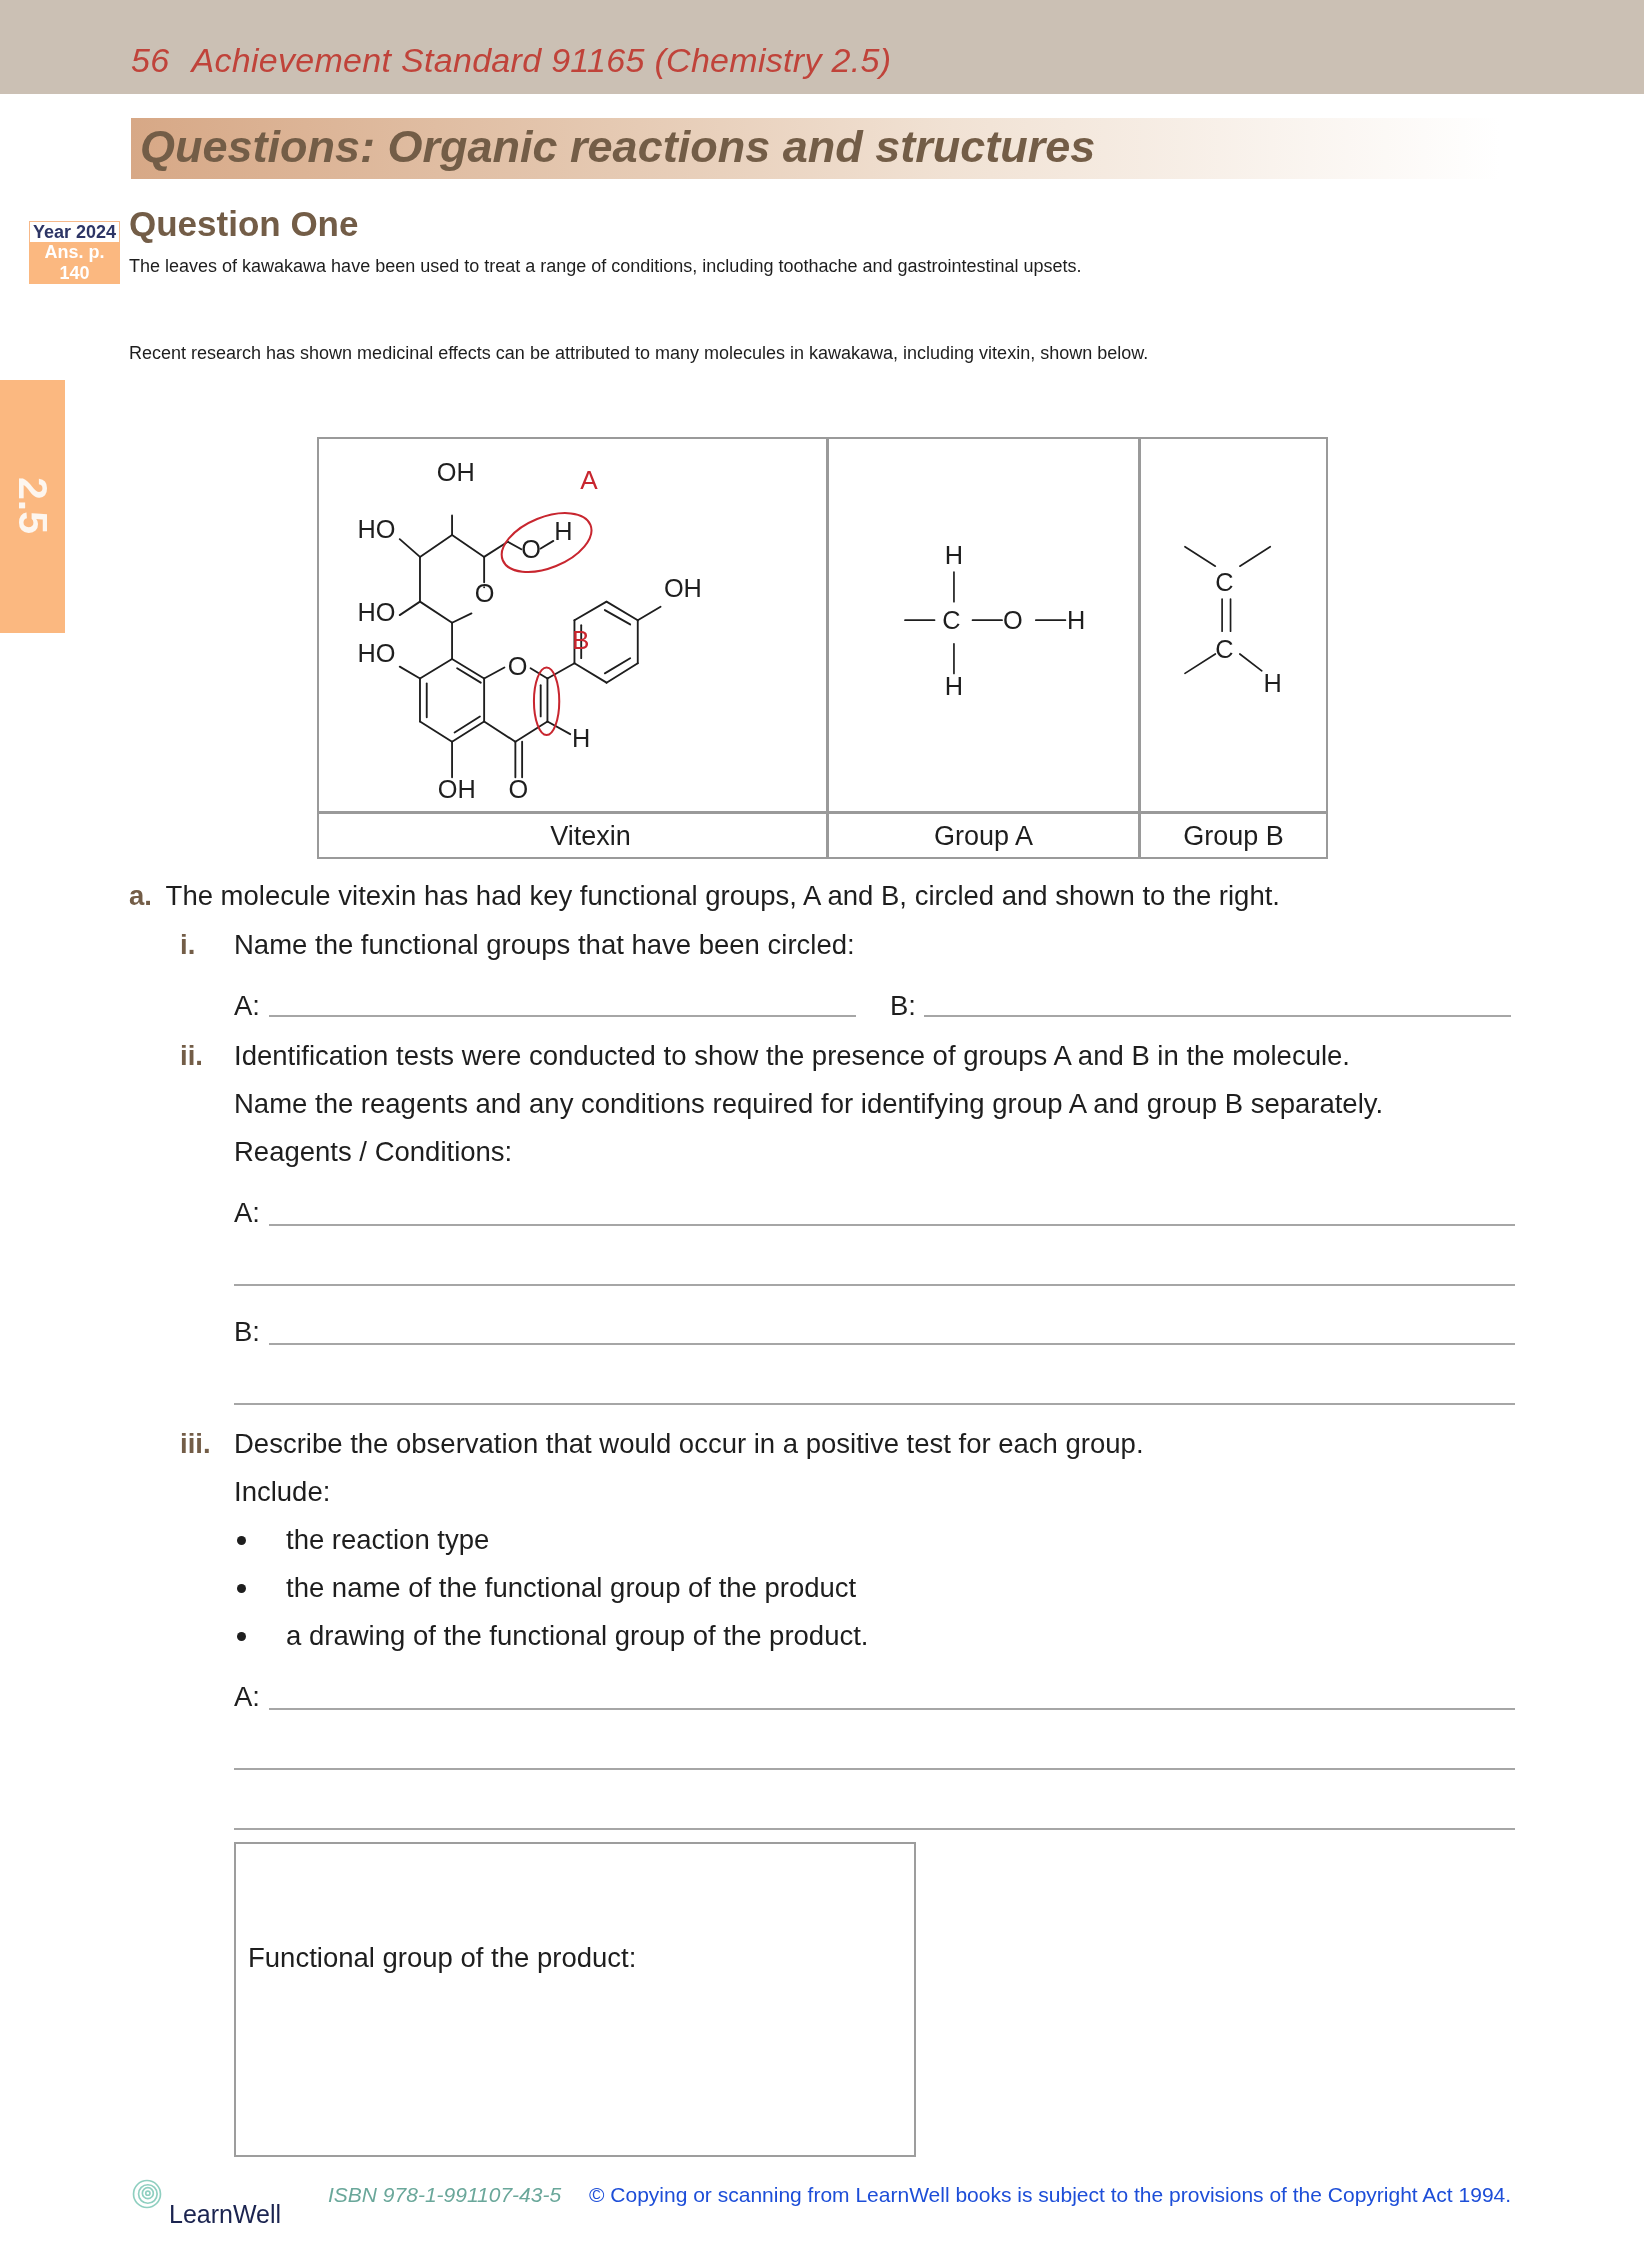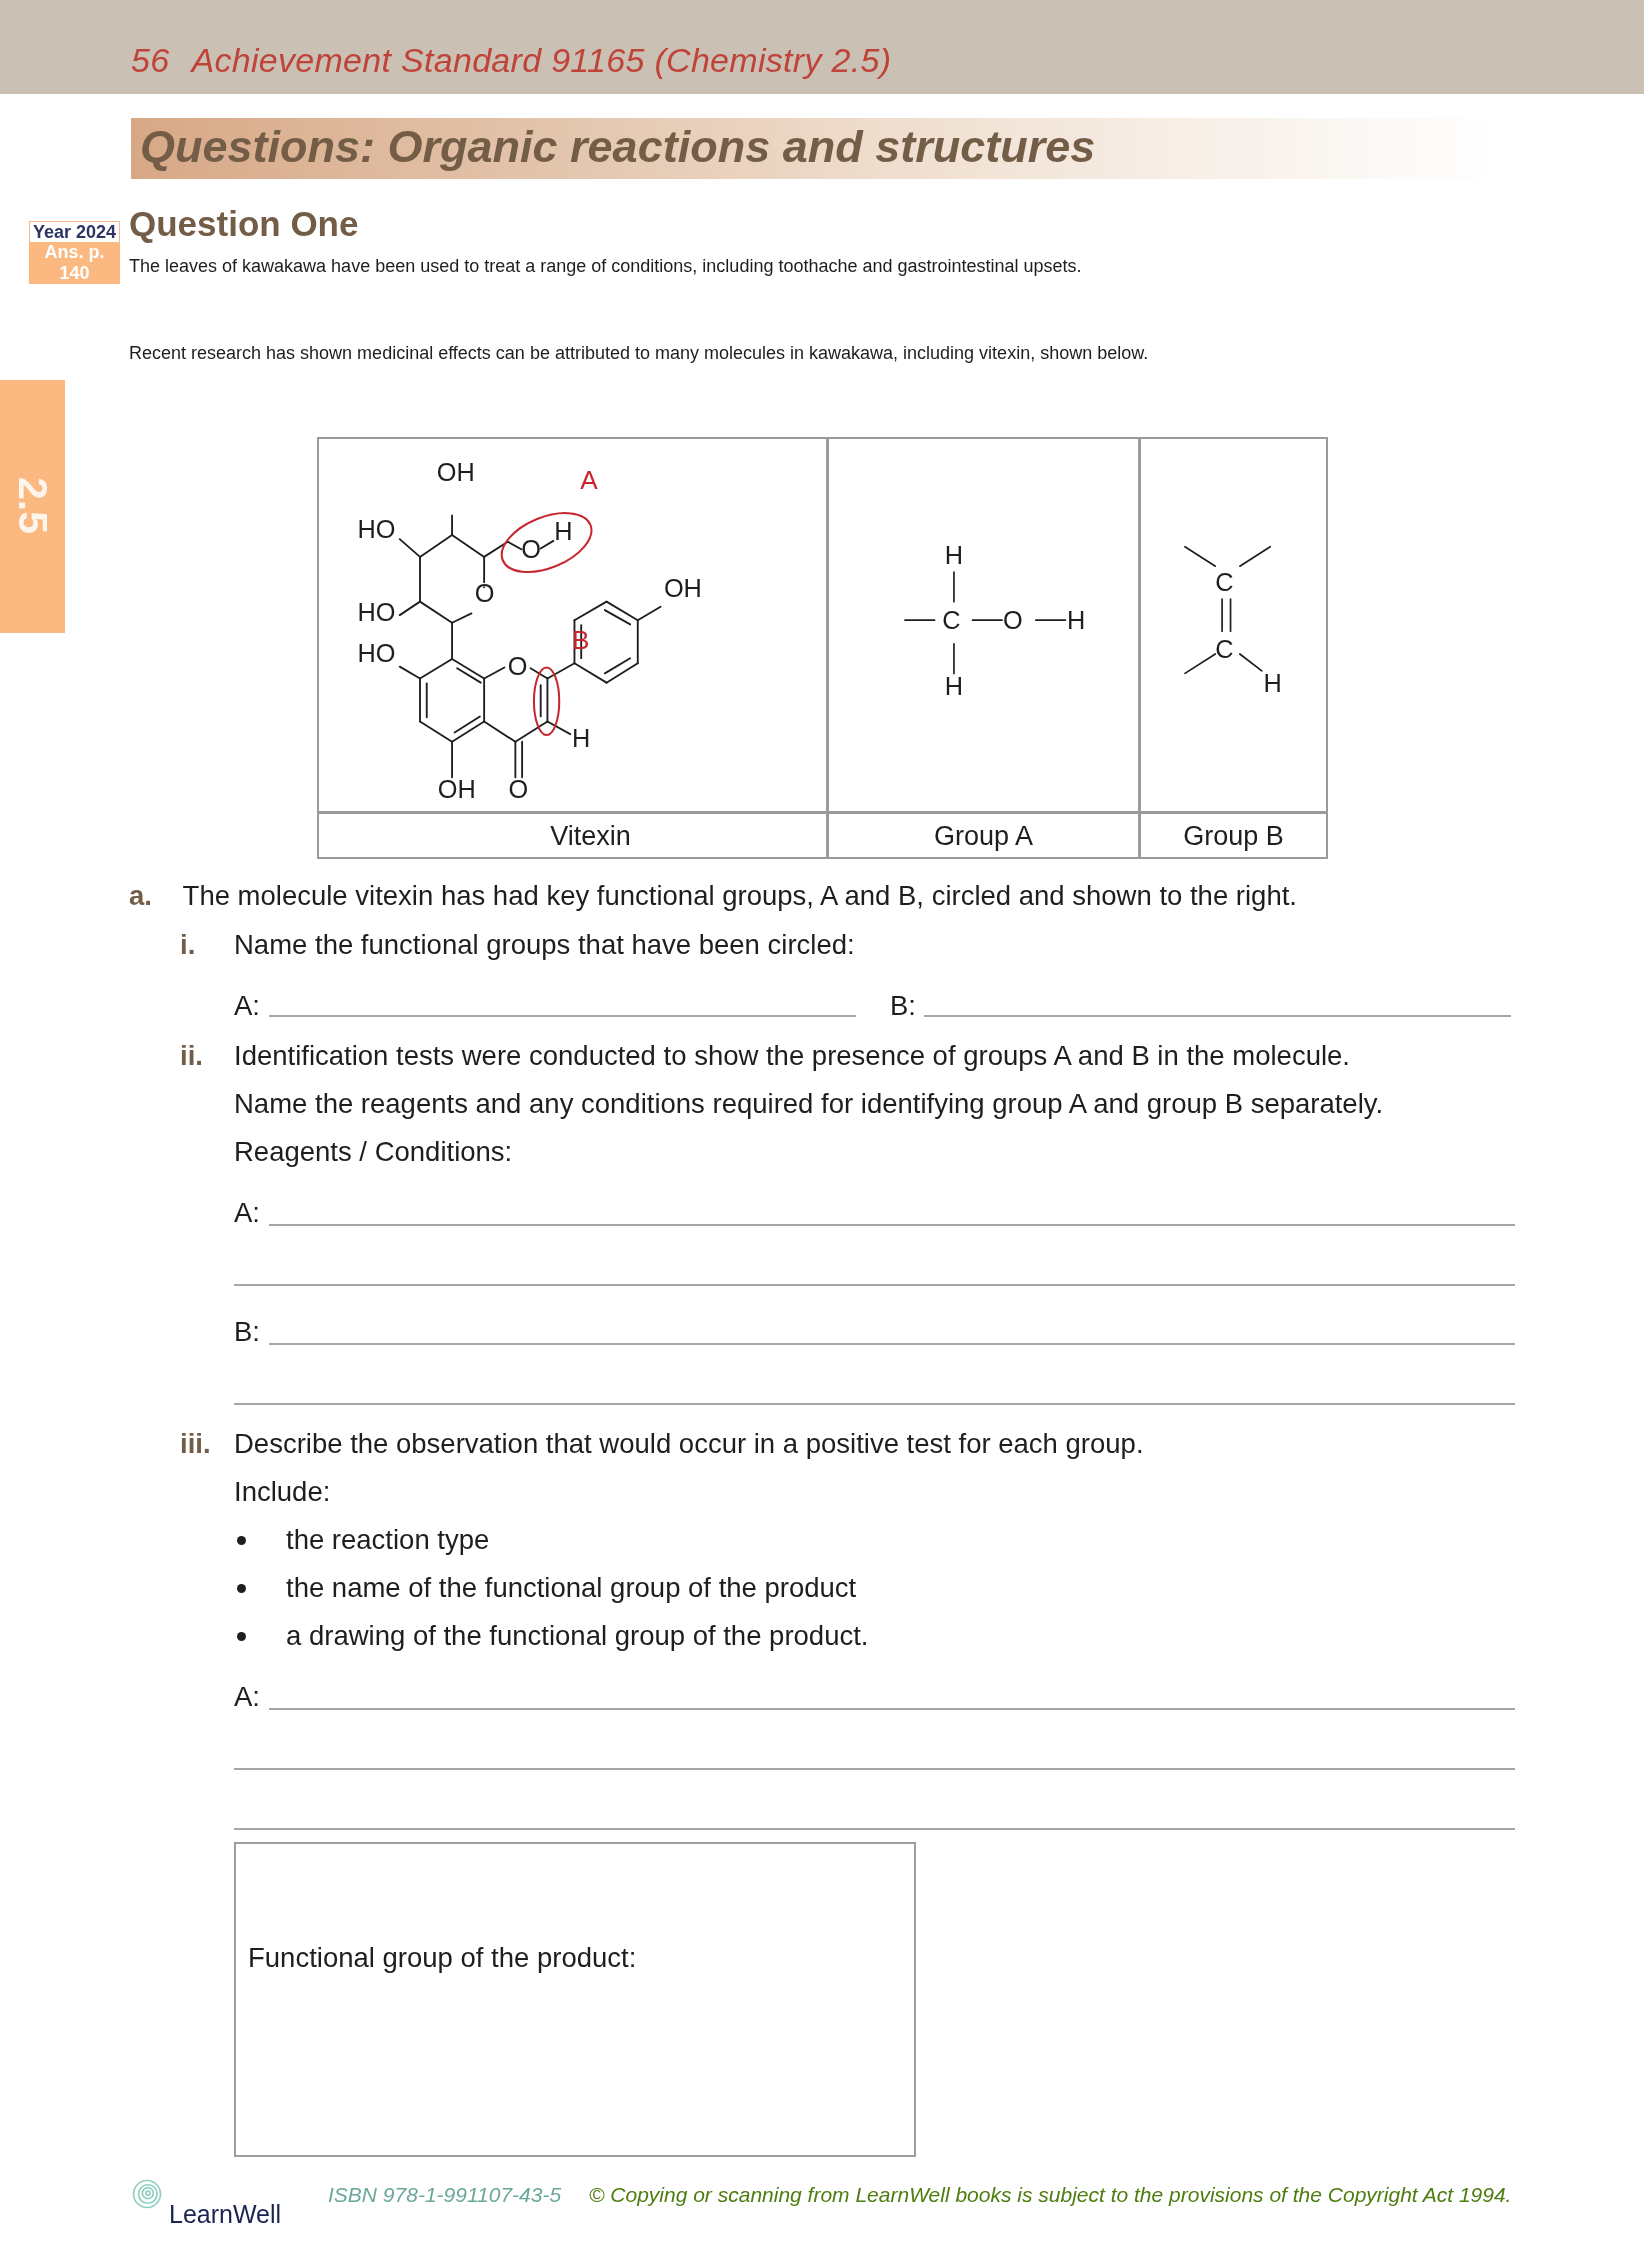"The molecule vitexin has had" span { margin-left: 23px -> 6px }
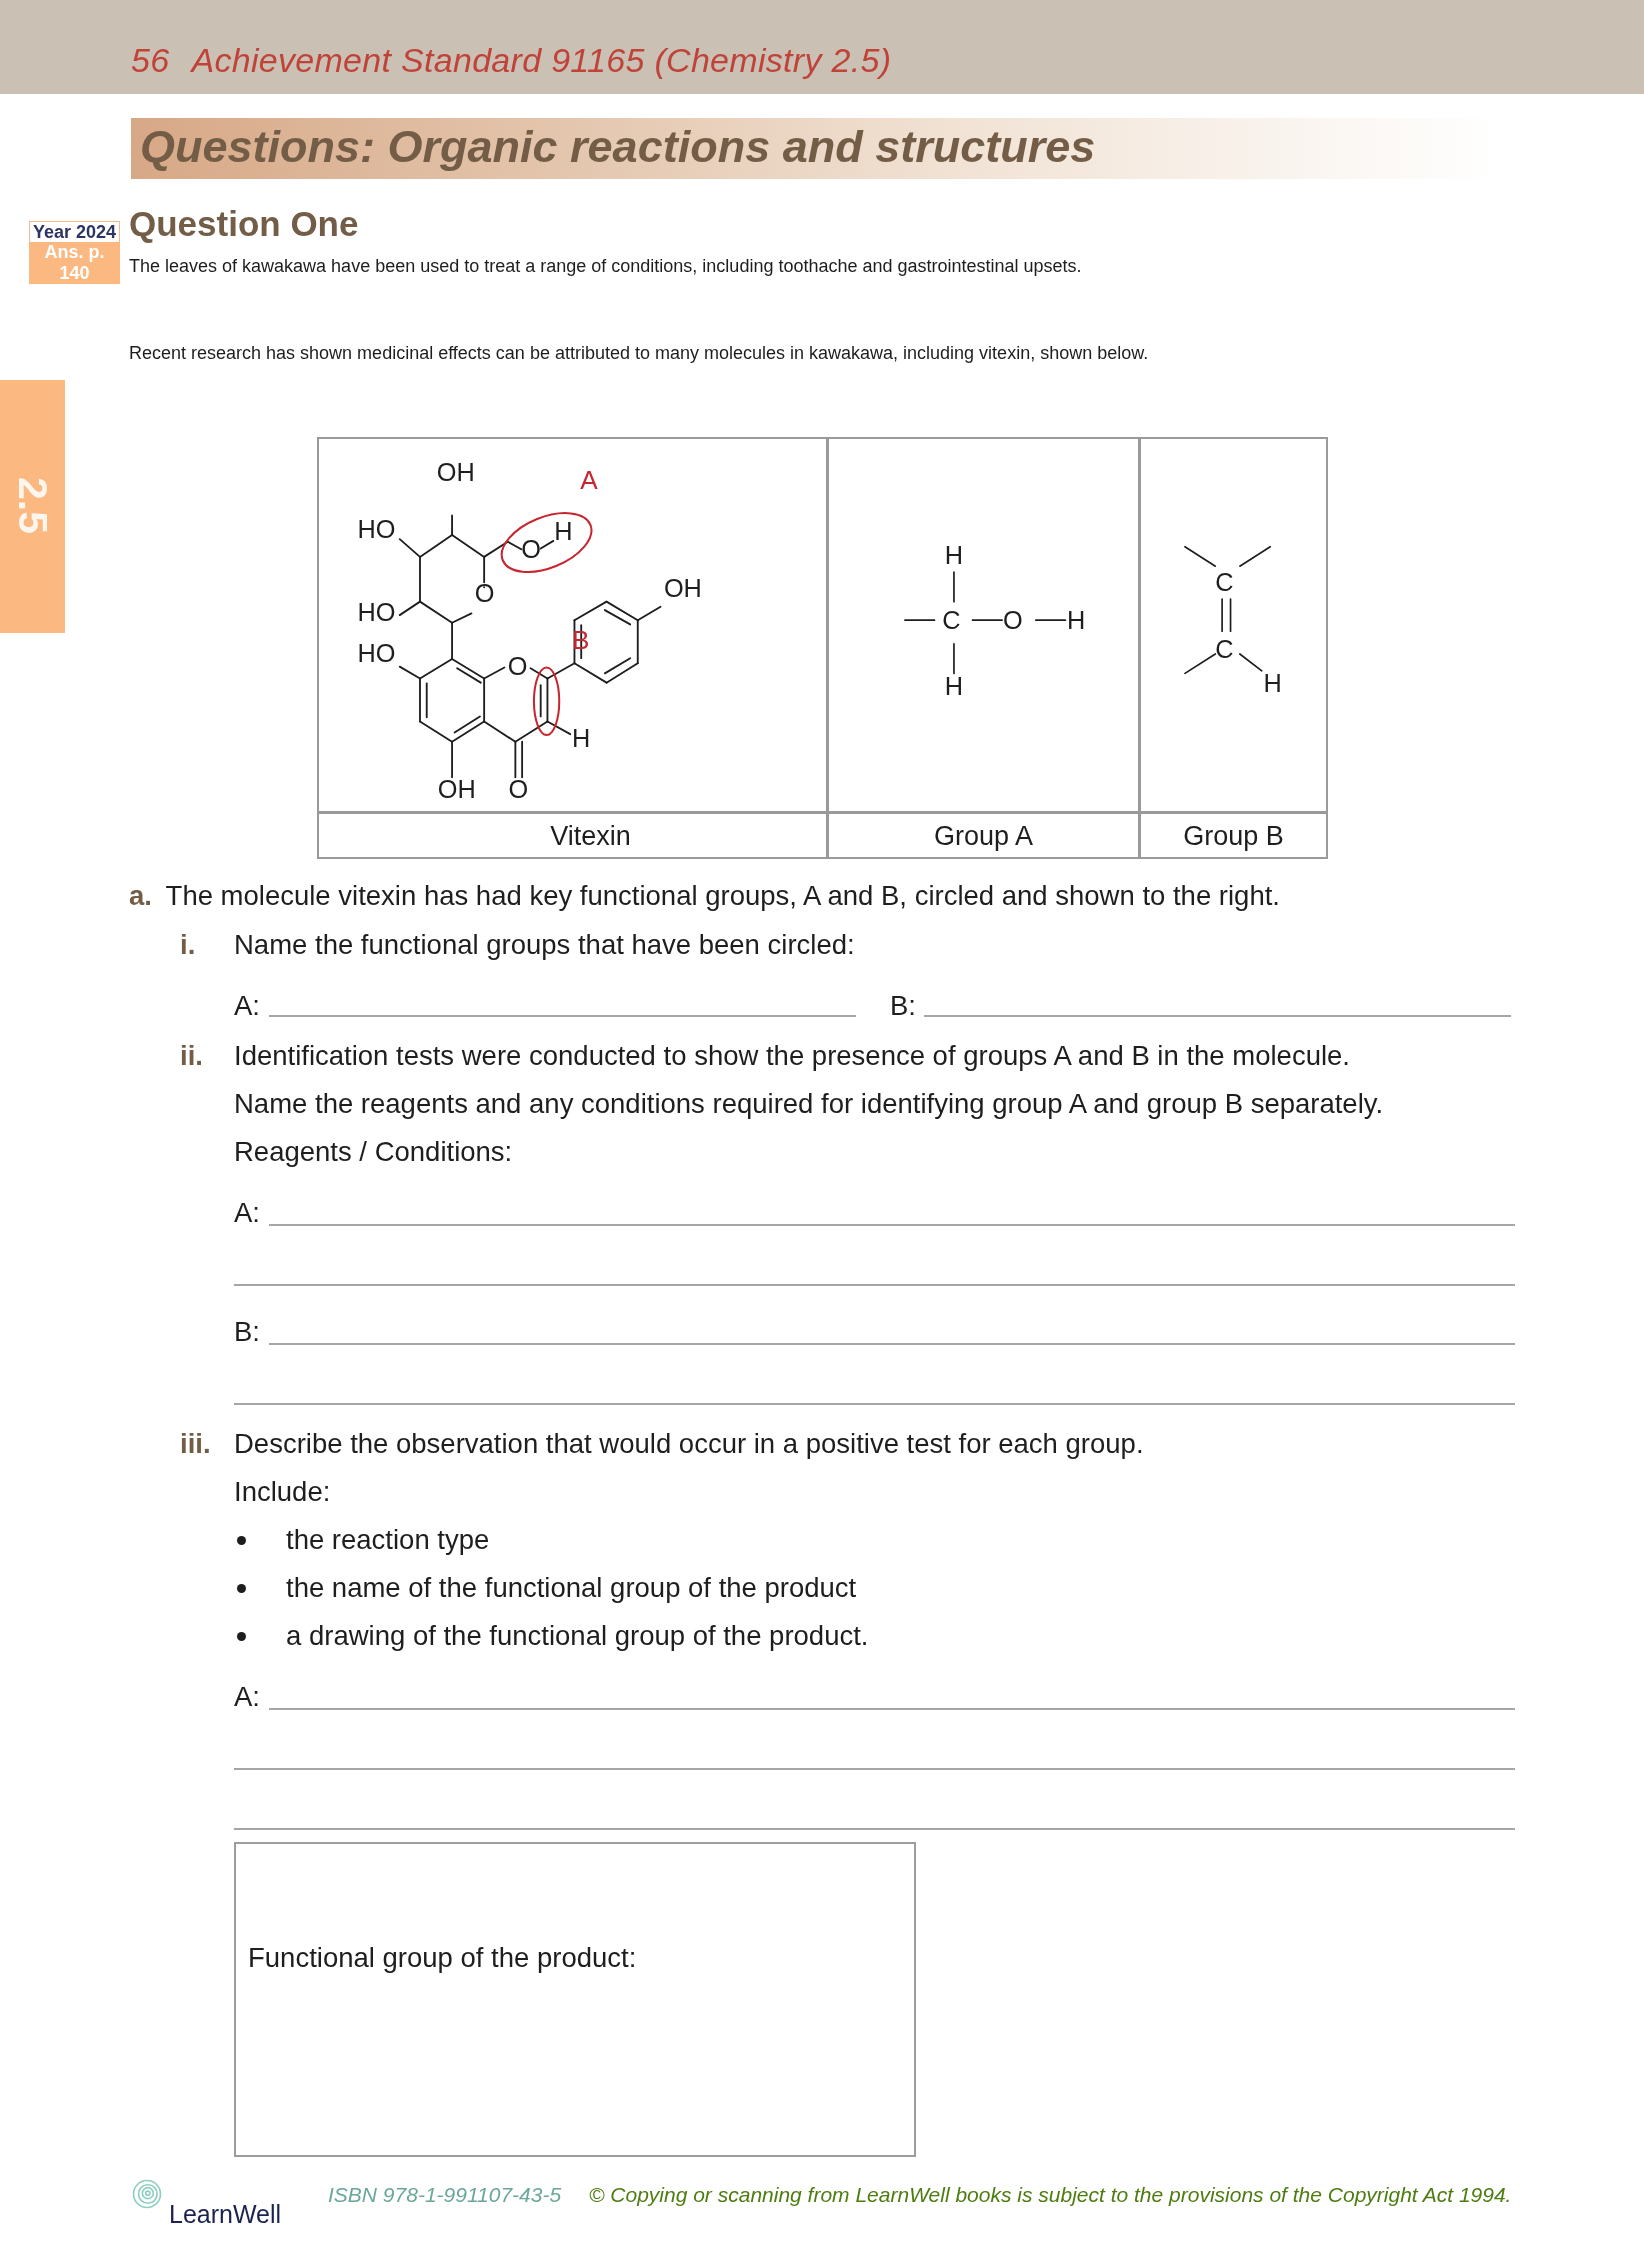"© Copying or scanning from" .footer-copy { color: #4d7c0f -> #1d4ed8; font-style: italic -> none }
